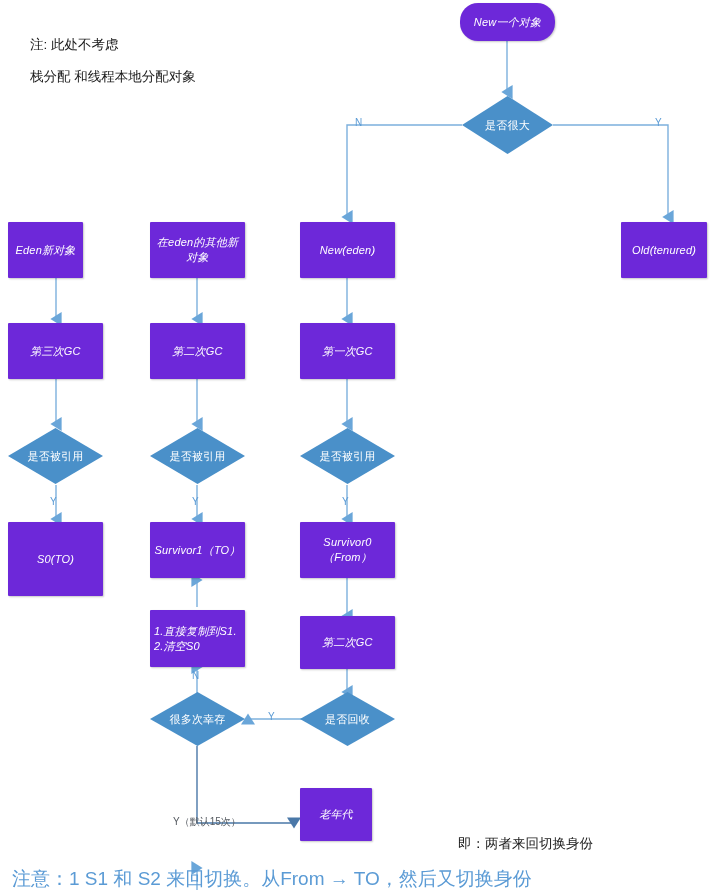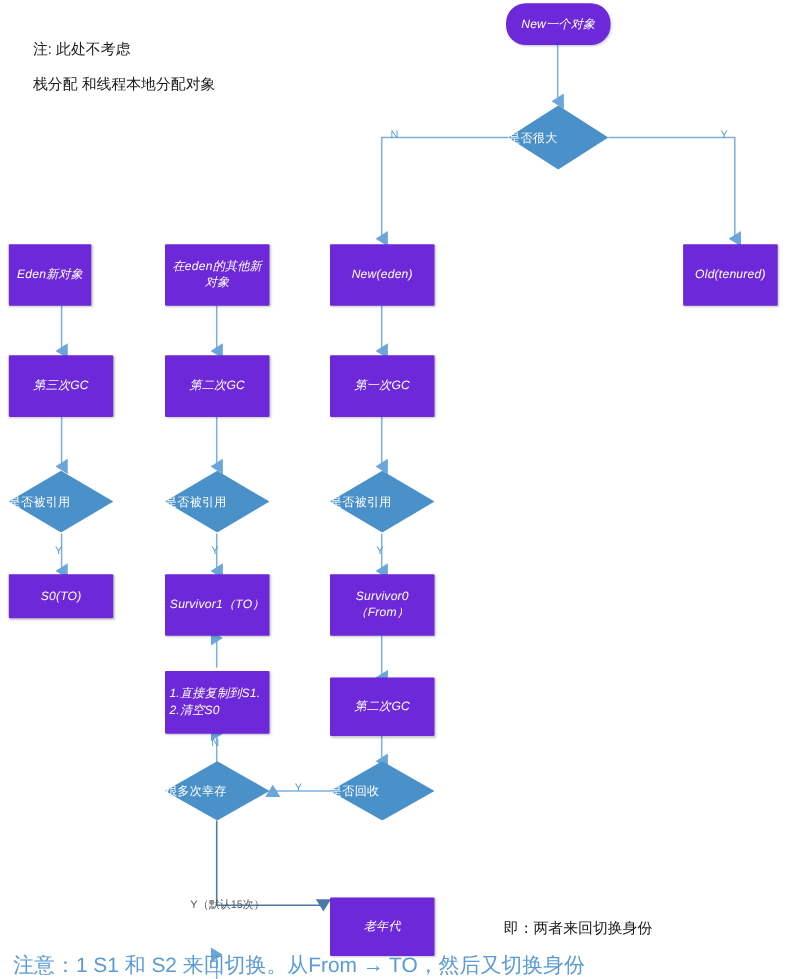"是否很大" .diamond-wrap { justify-content: flex-start -> center }
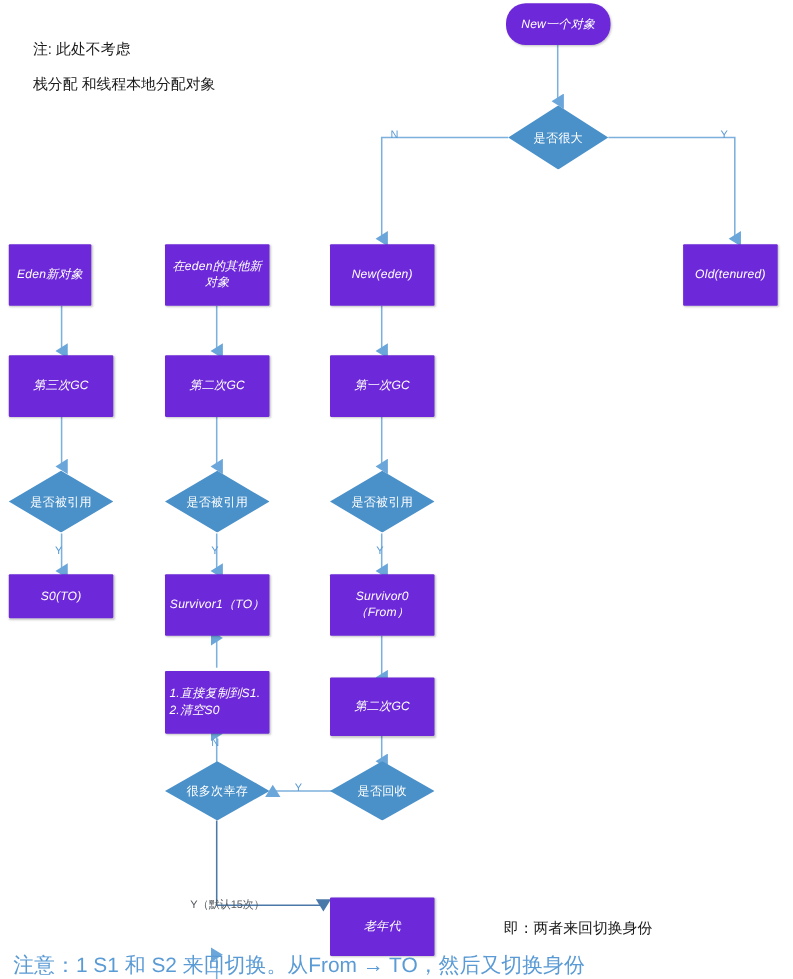"S0(TO)" div.node { height: 40px -> 74px }
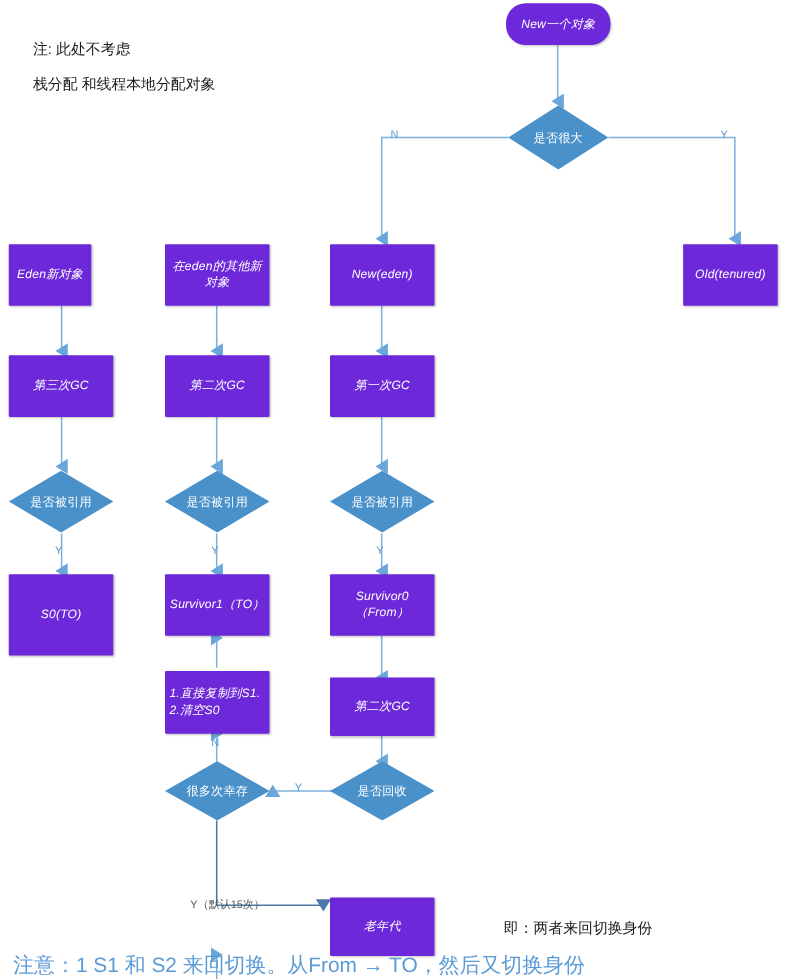"老年代" div.node { top: 816px -> 788px; width: 95px -> 72px }
